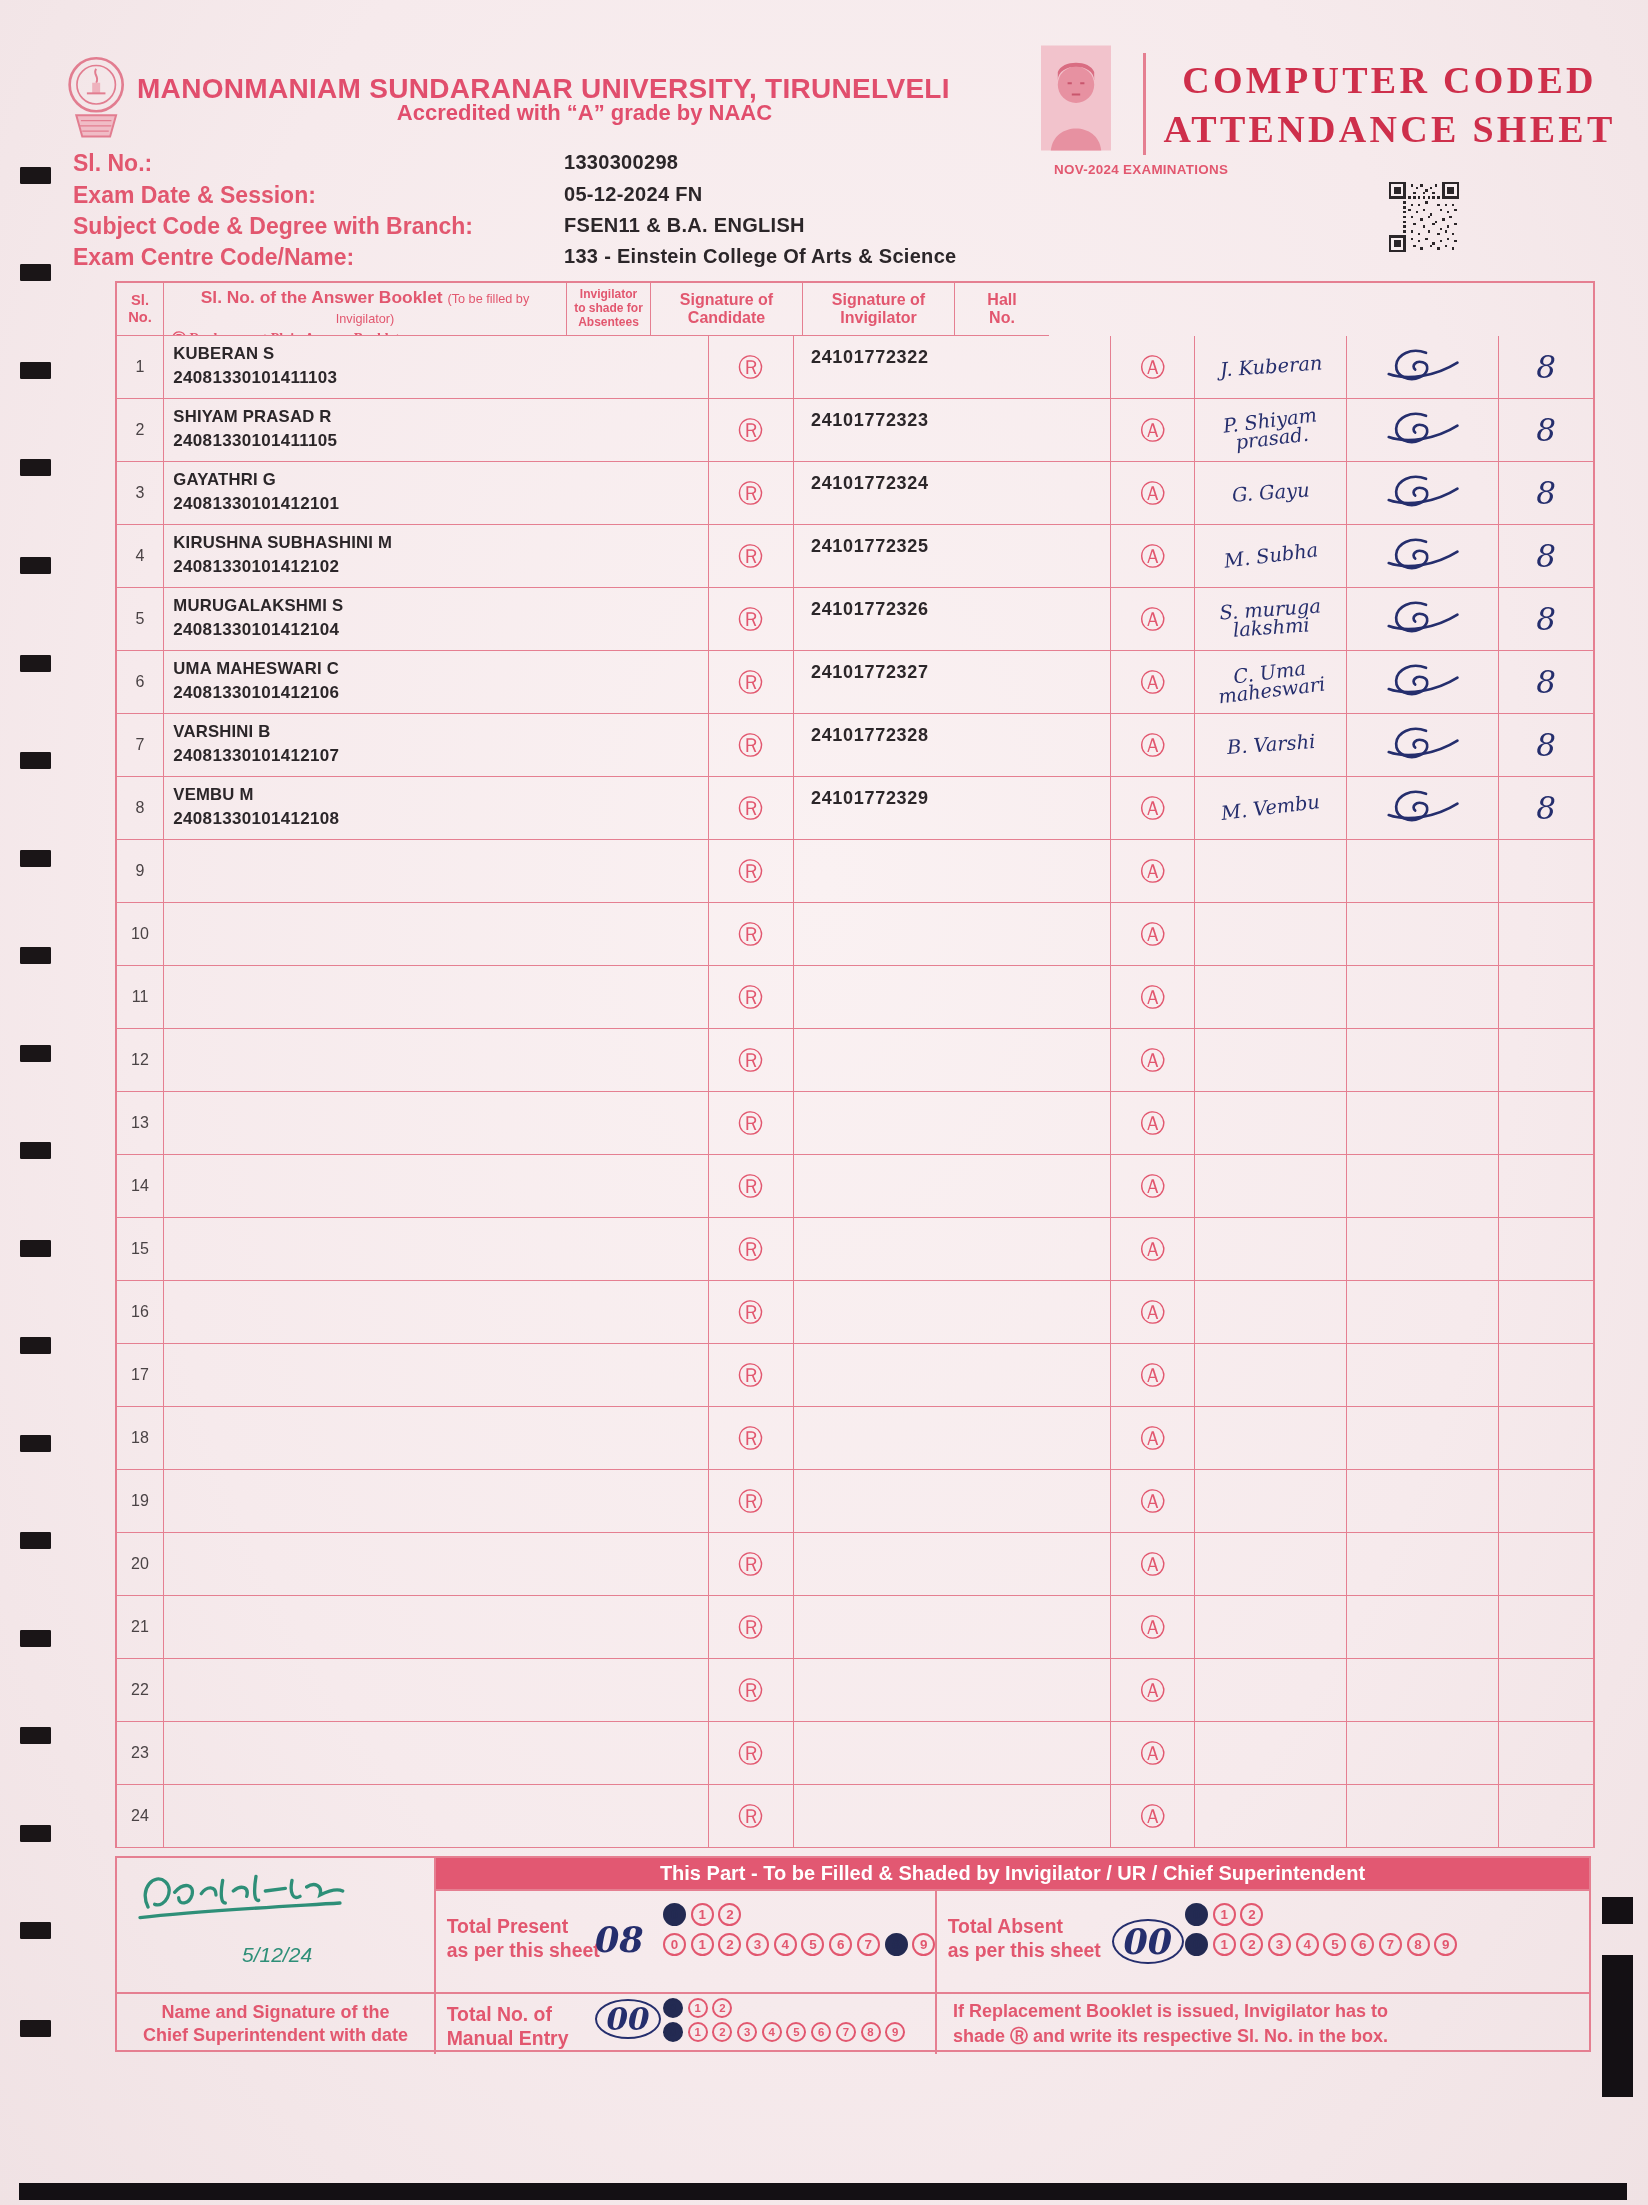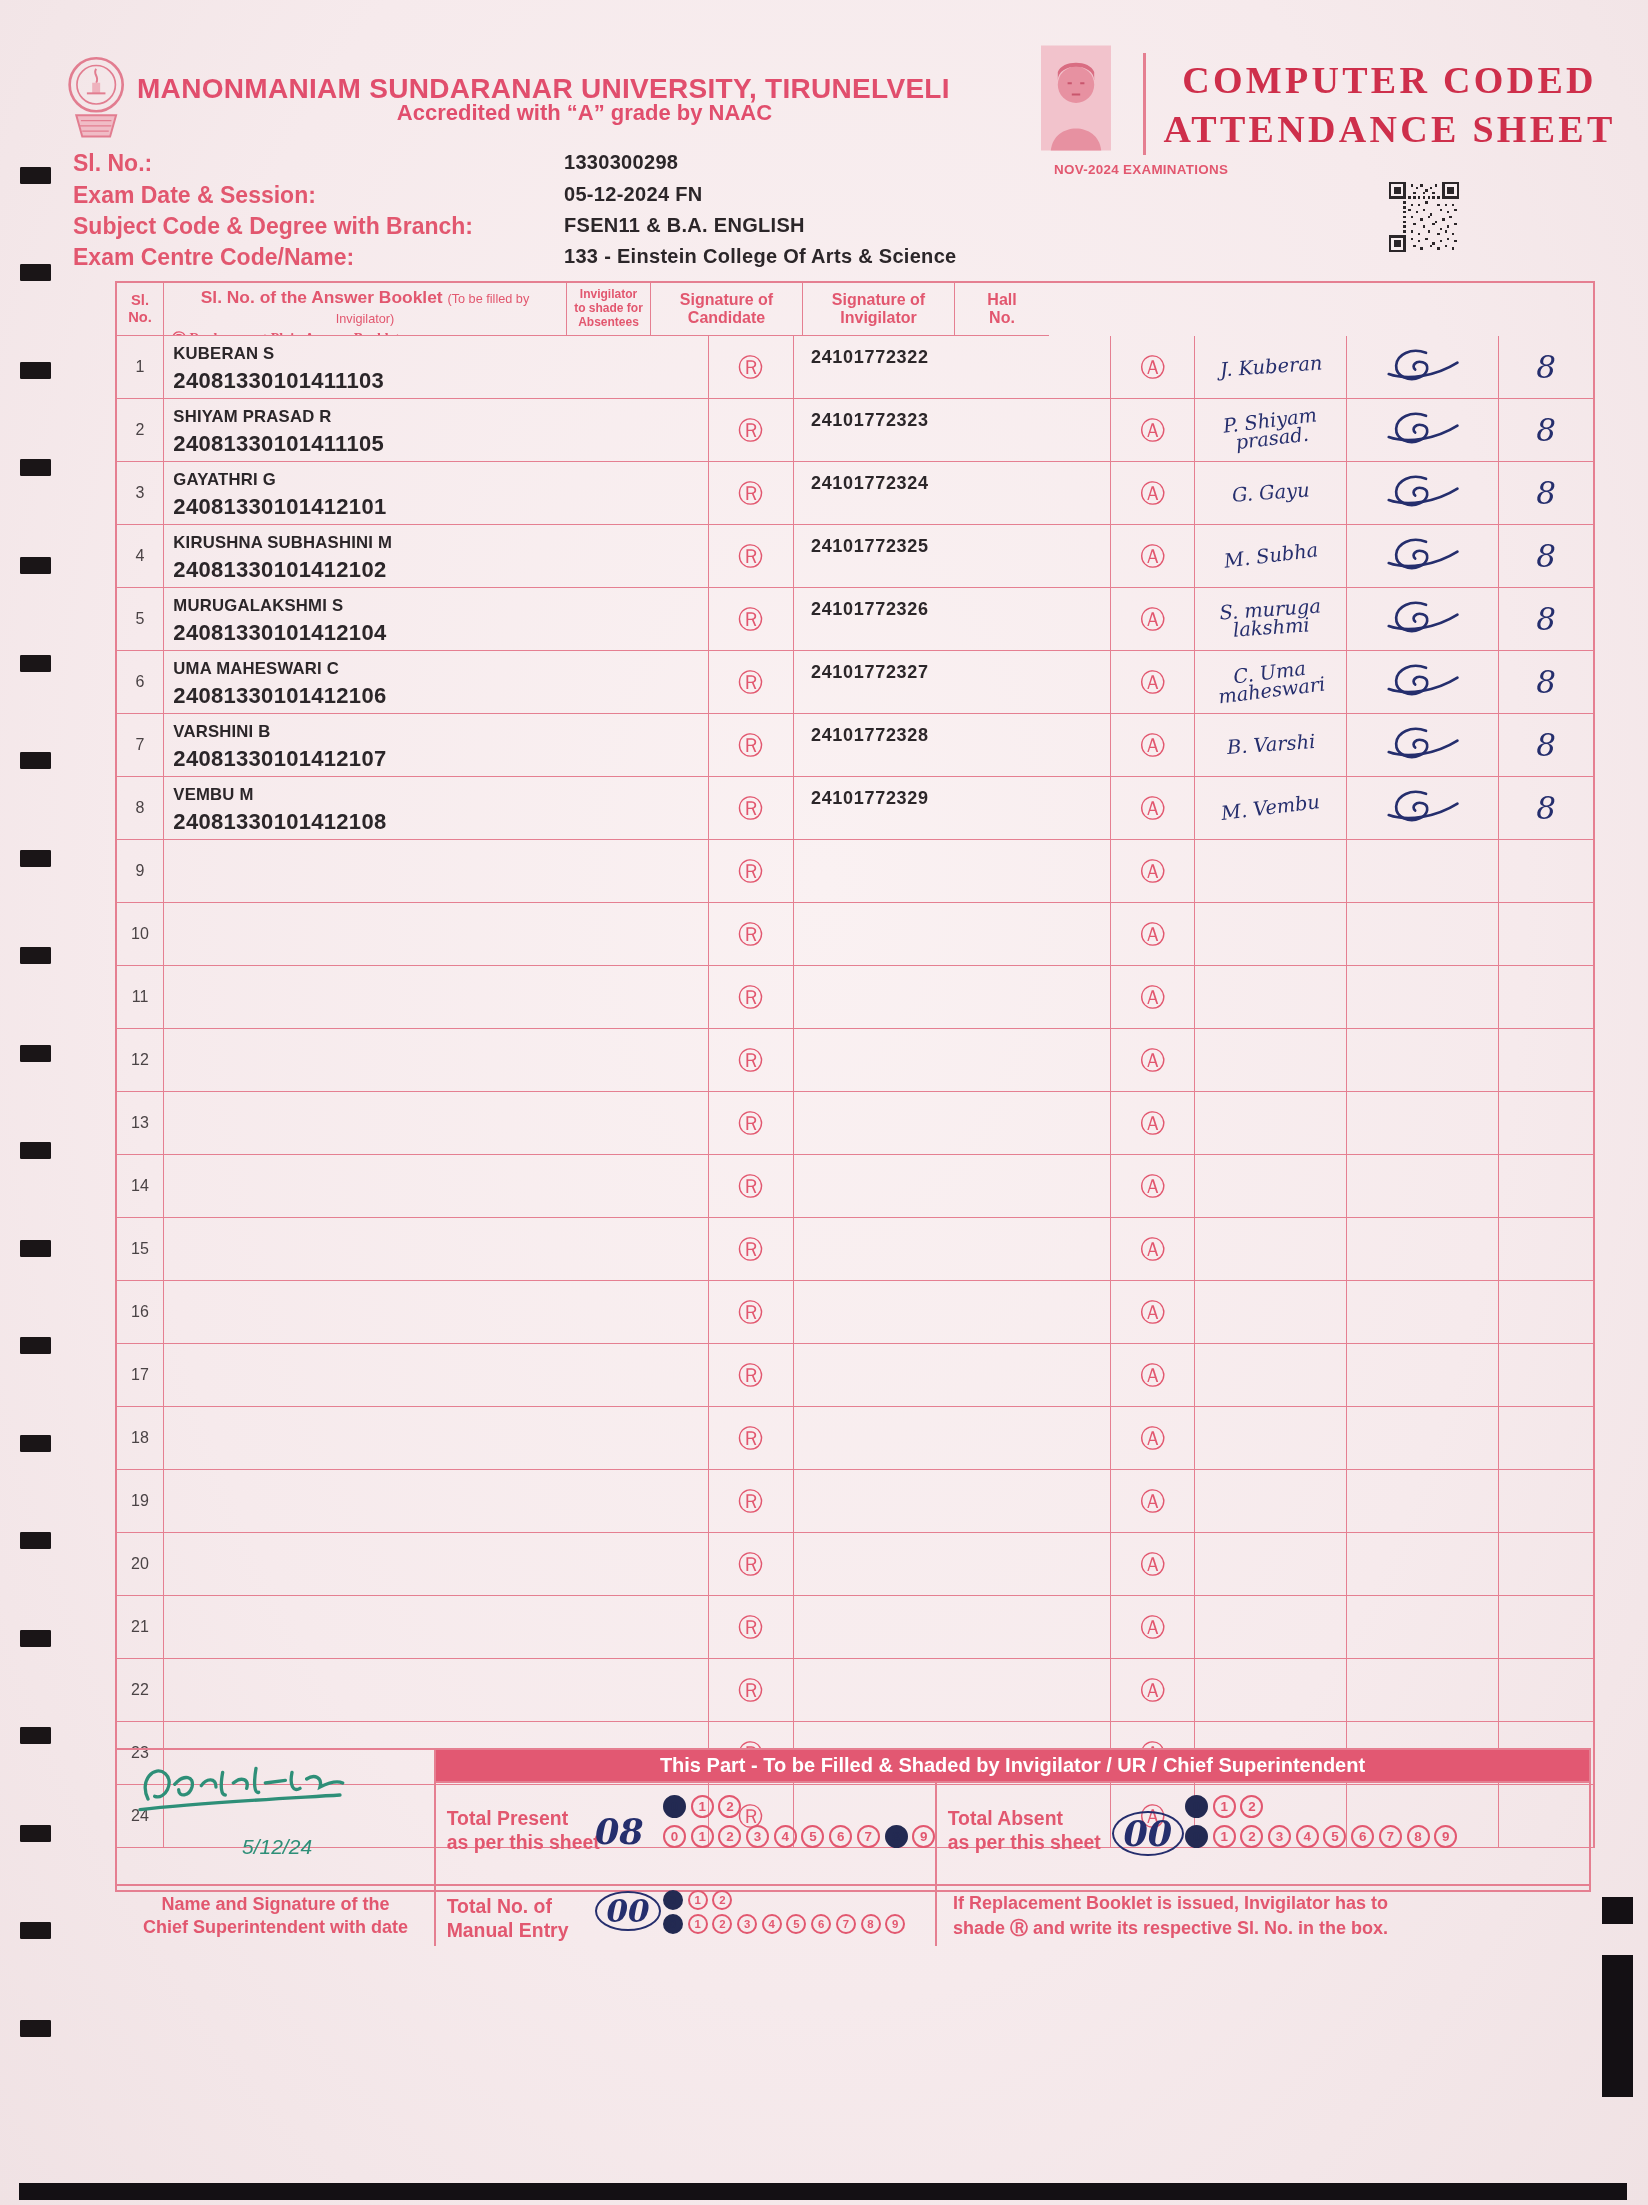"24081330101411103" .creg { font-size: 22px -> 17px }
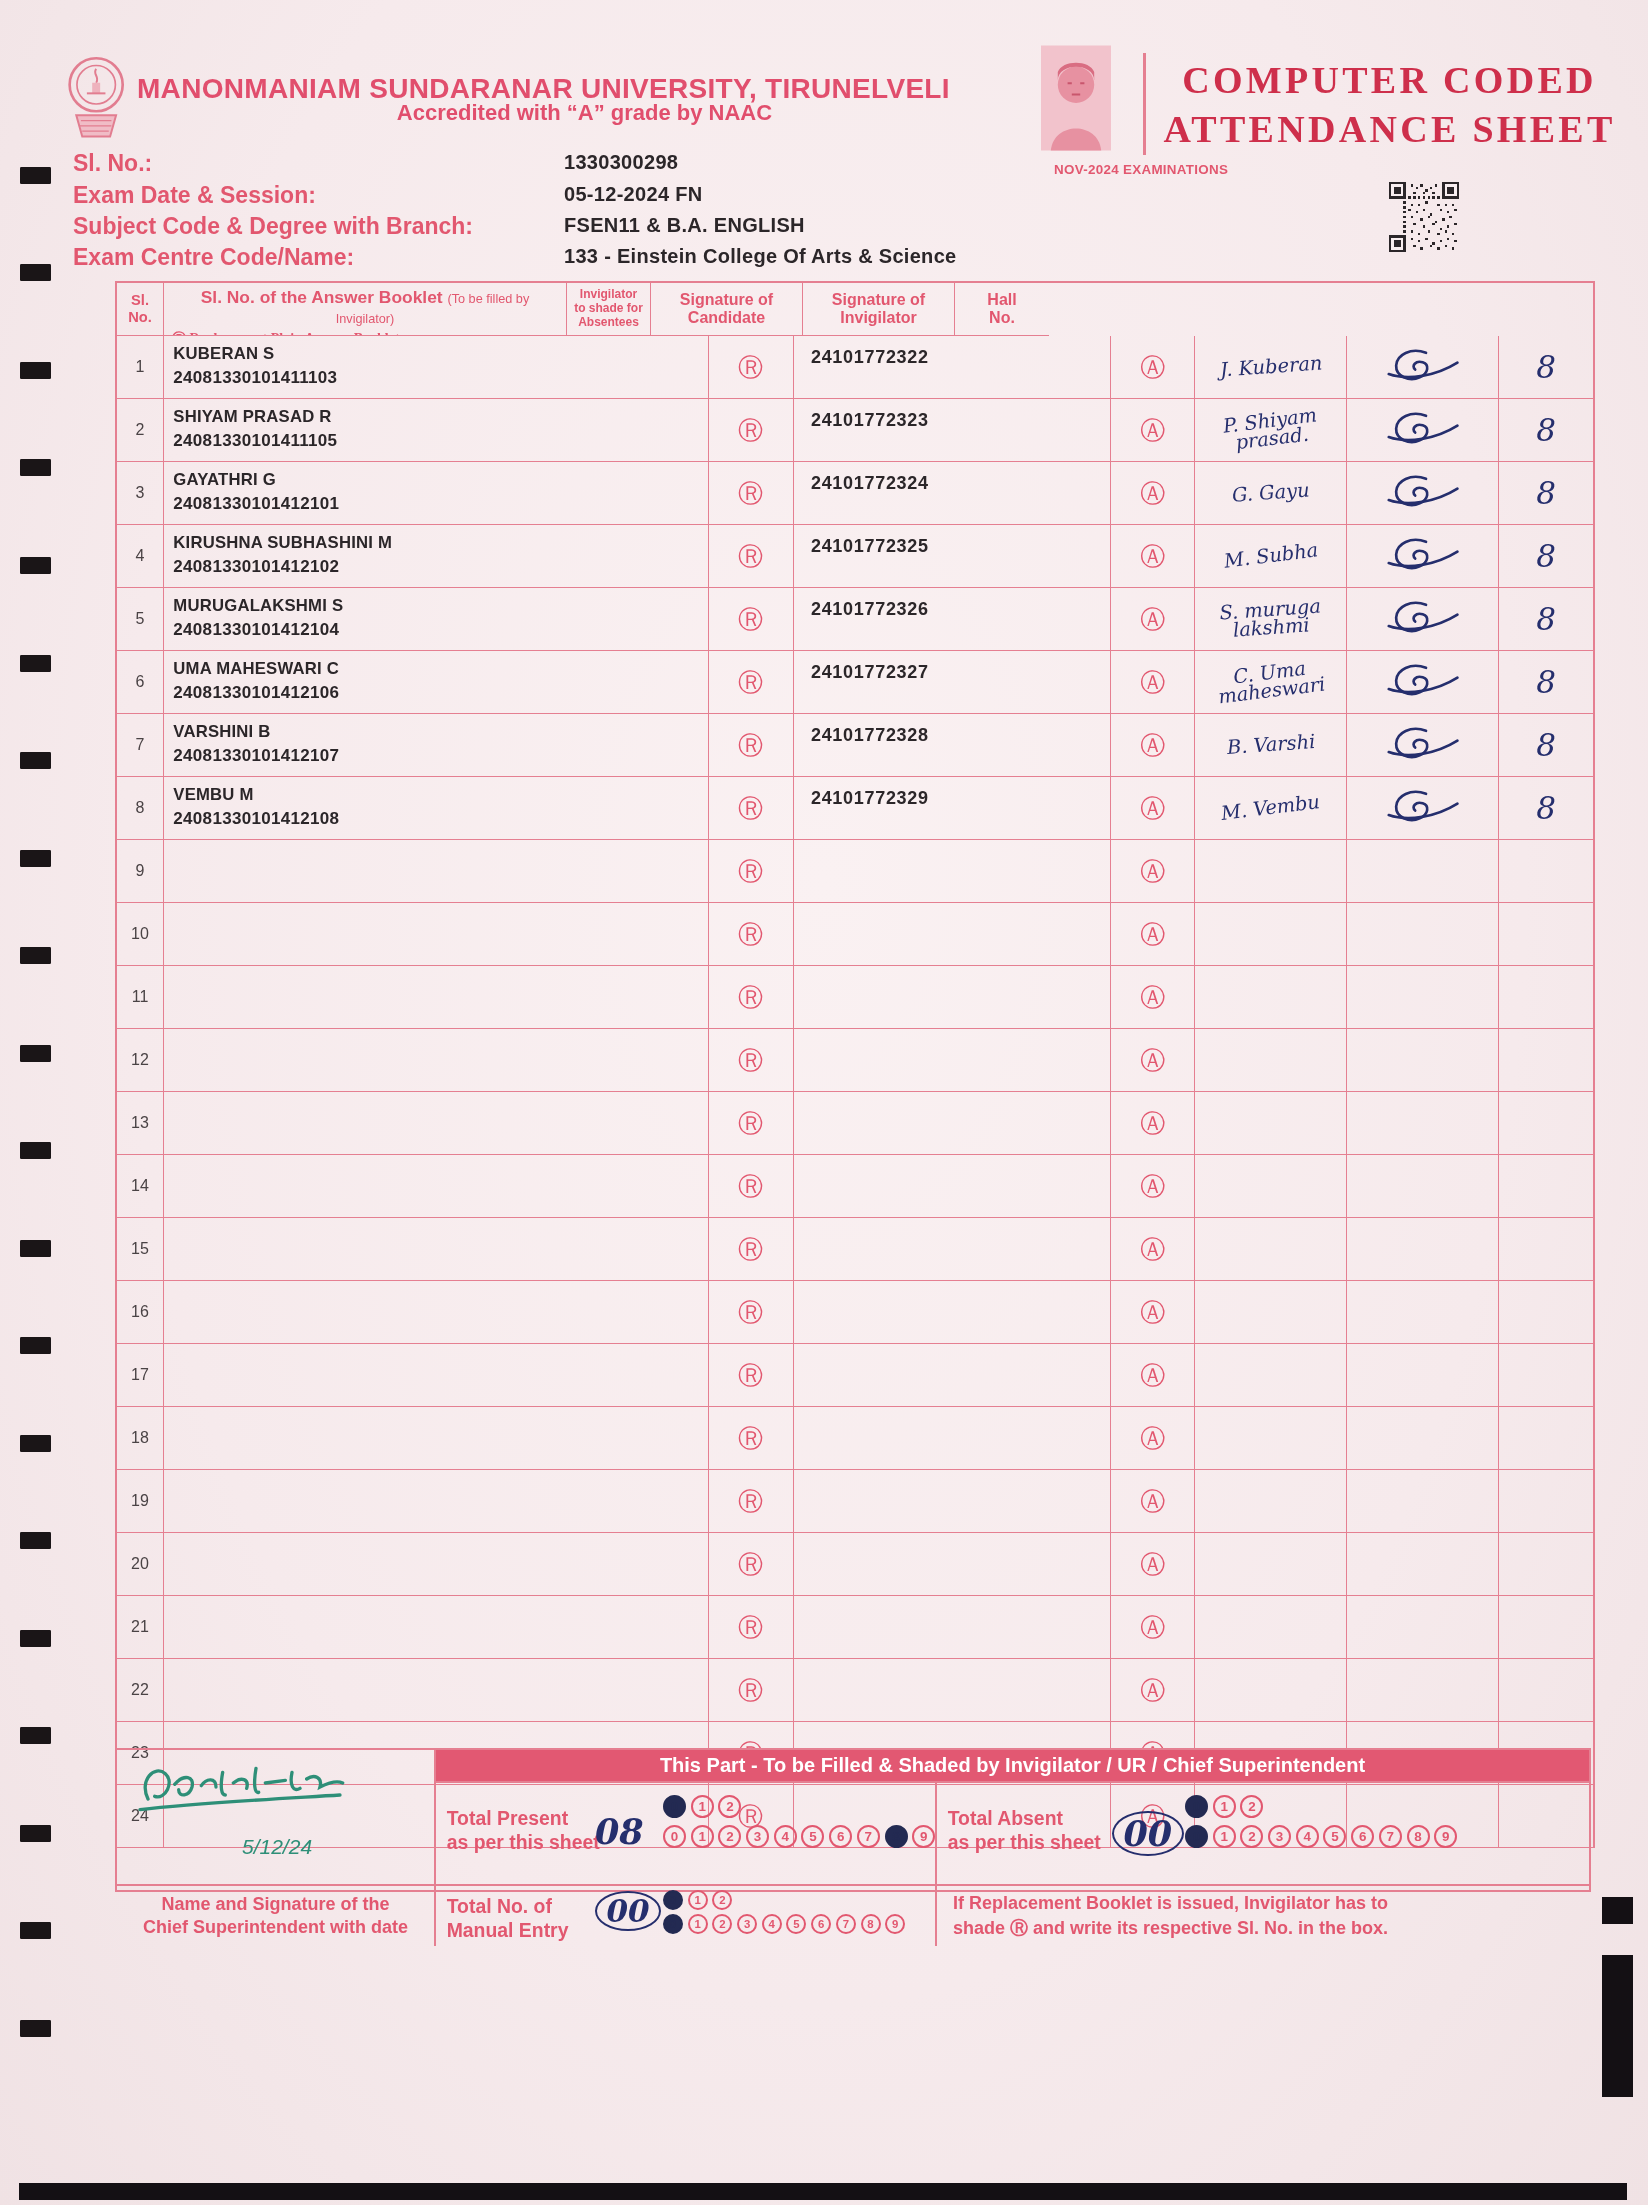"This Part - To be" .ftr { height: 144px -> 196px; top: 1748px -> 1856px }
